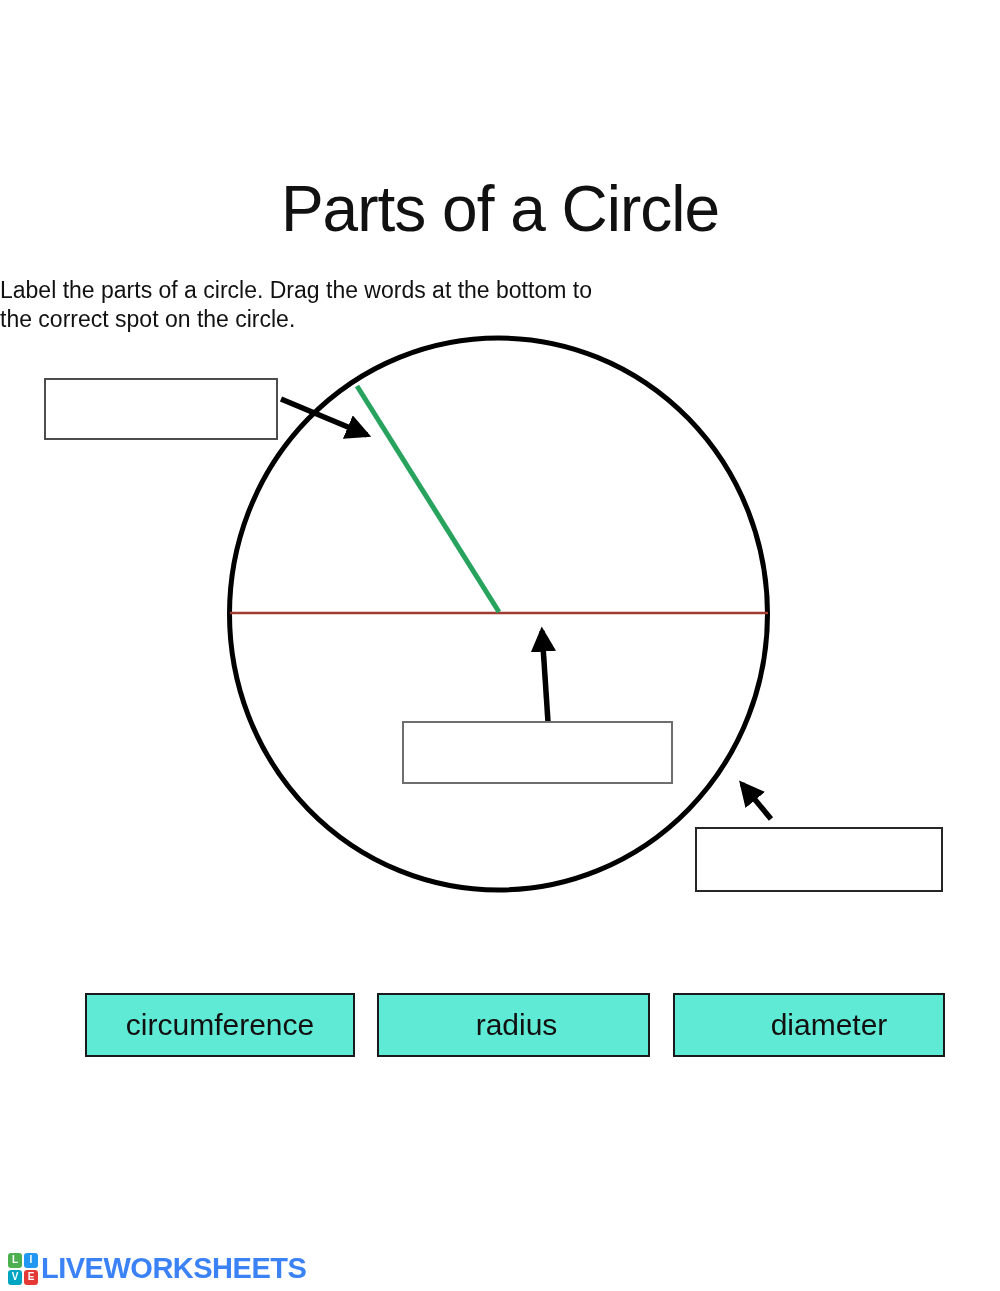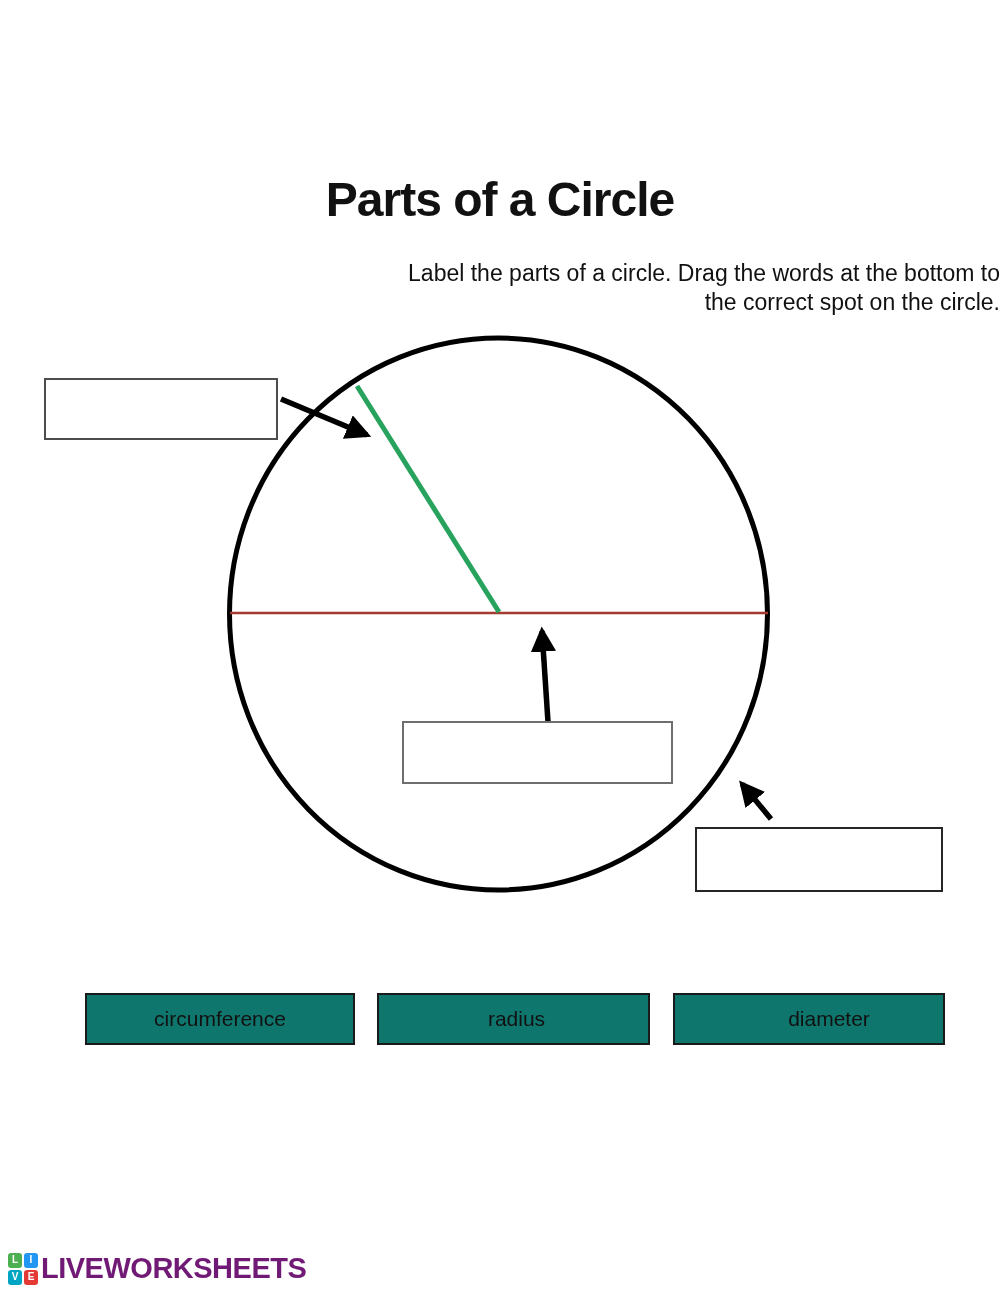"Parts of a Circle" .title { font-size: 48px -> 64px; font-weight: bold -> normal }
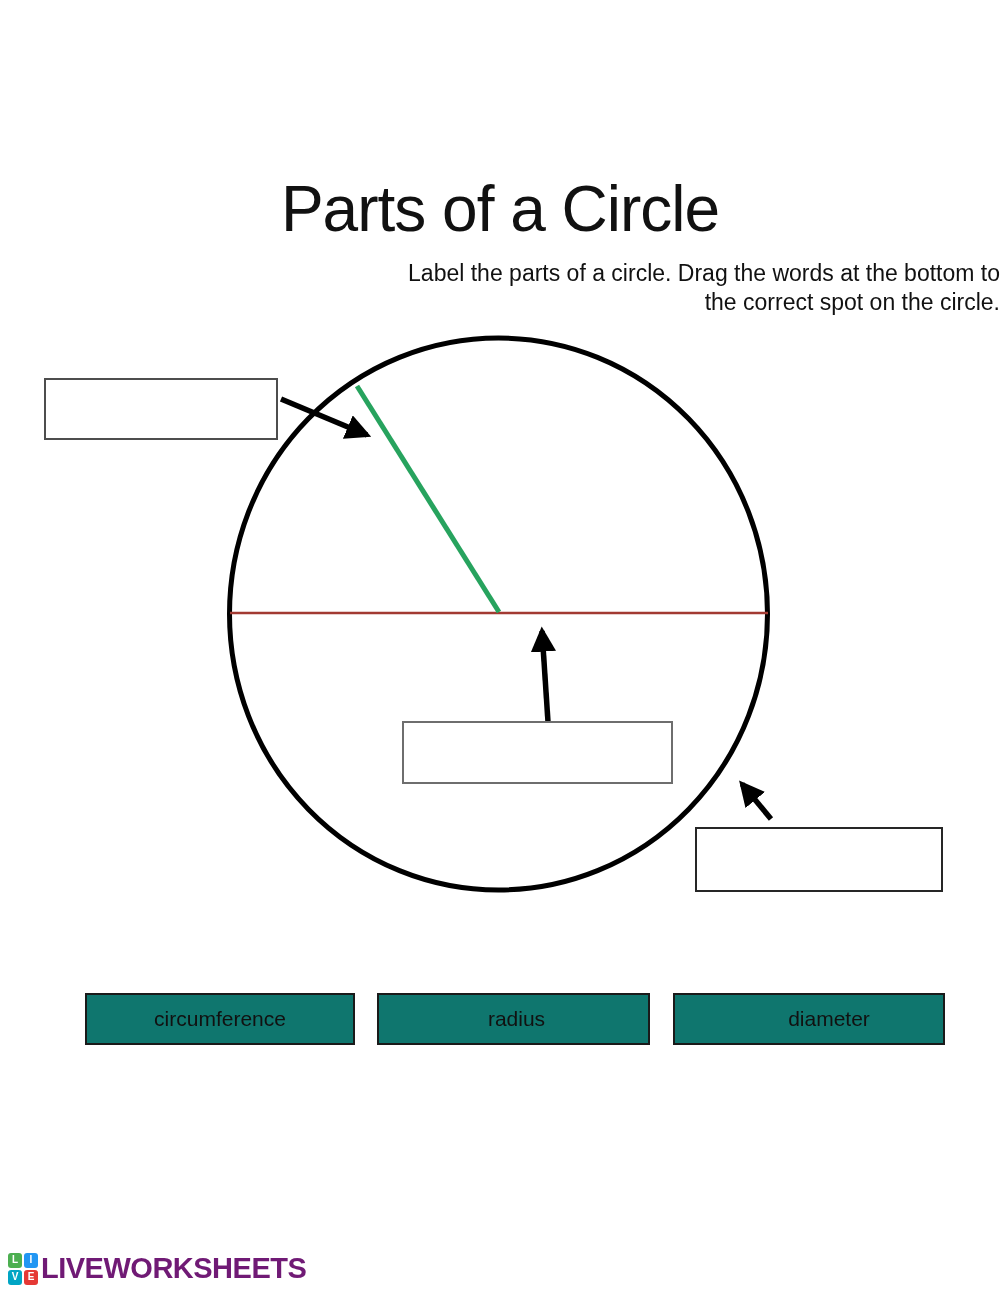"Label the parts of a" .instructions { text-align: right -> left; top: 259px -> 276px }
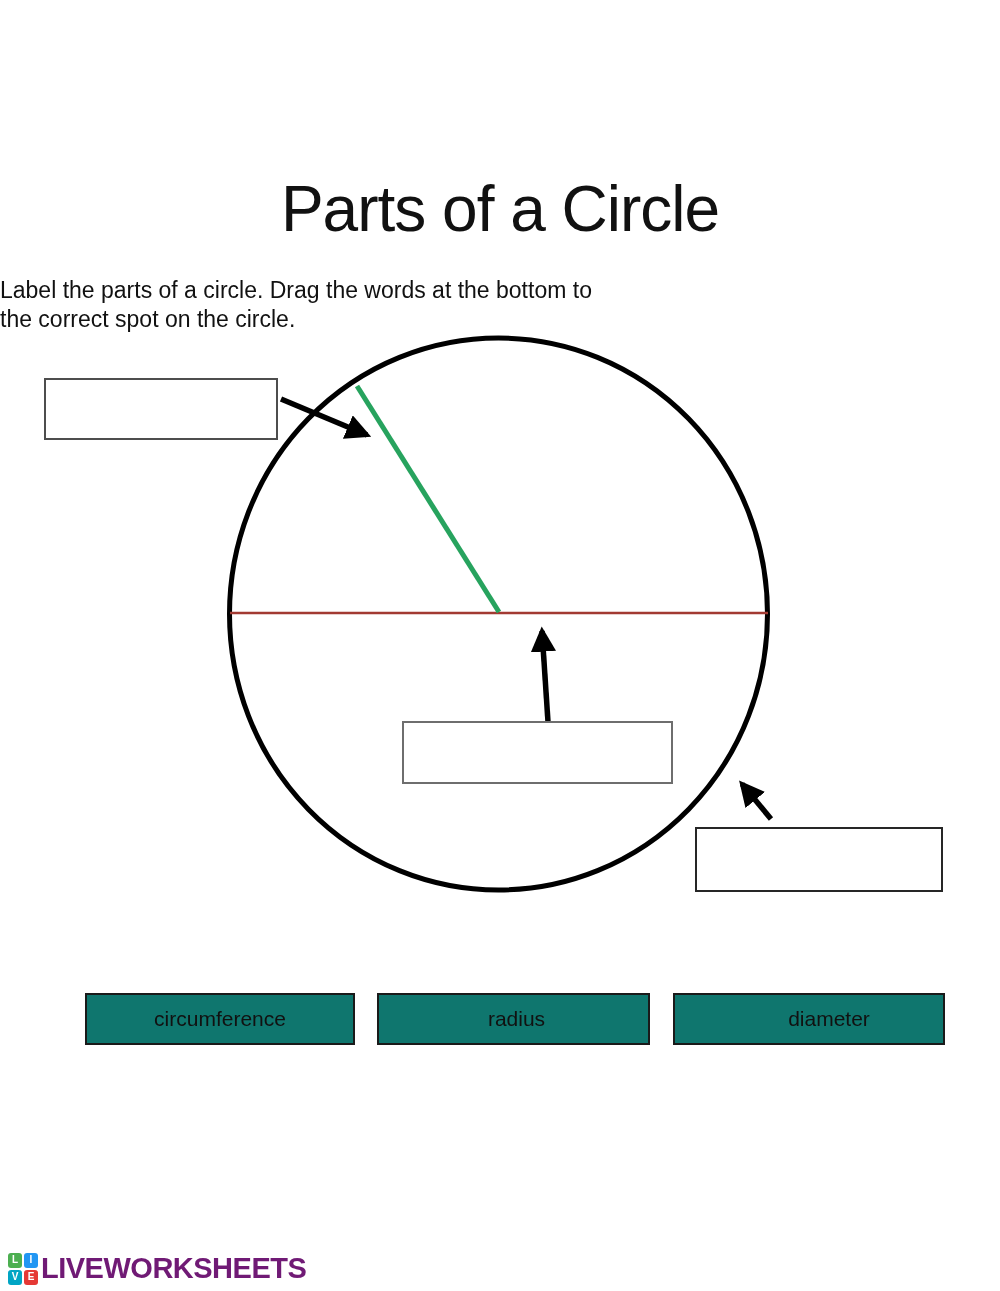"circumference" .word-box { background: #0f766e -> #5eead4; font-size: 21px -> 30px; height: 52px -> 64px }
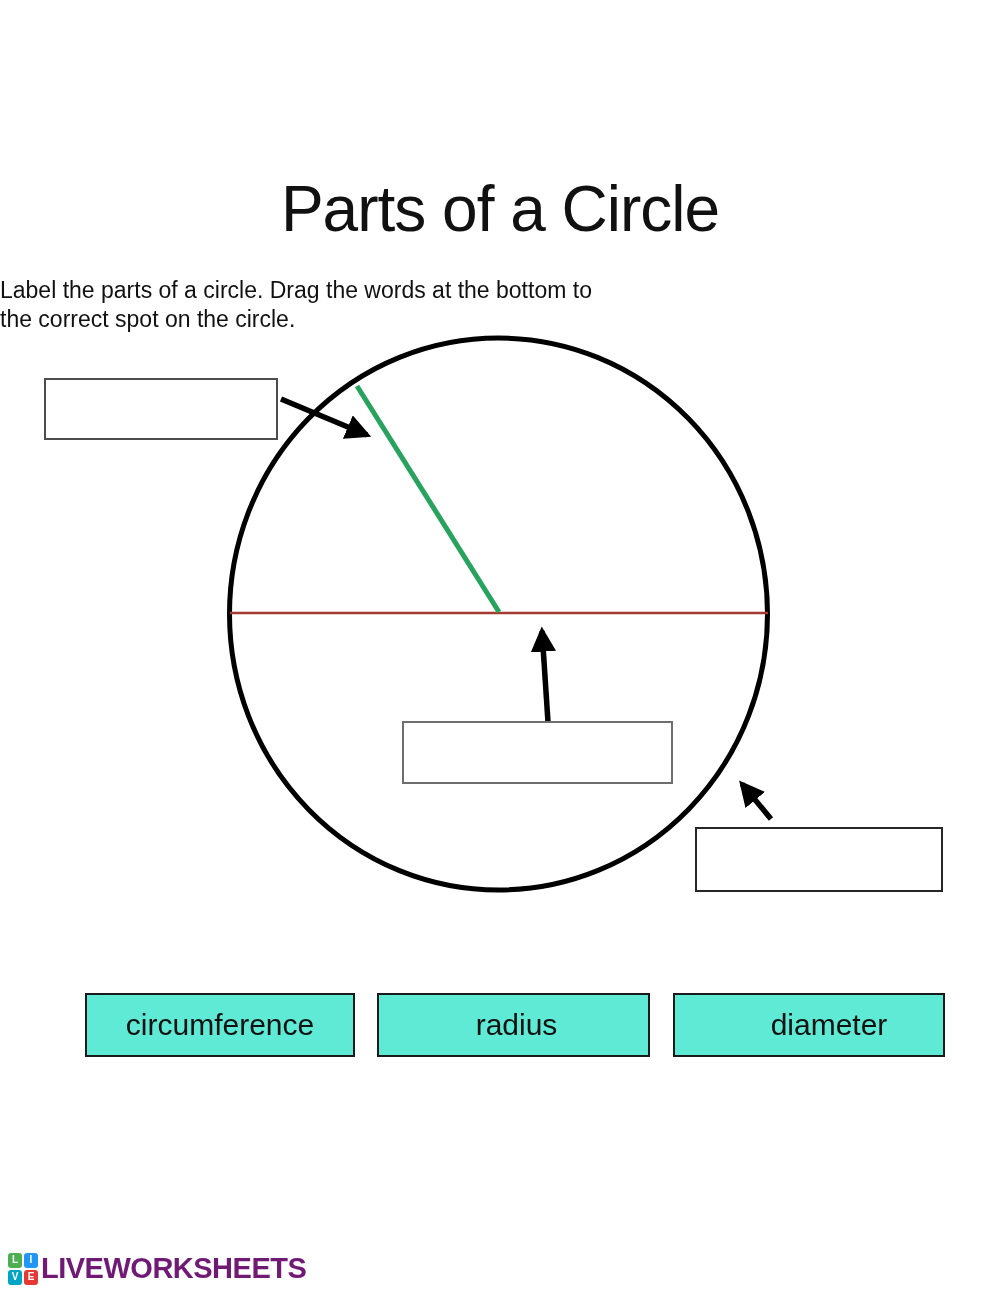"LIVEWORKSHEETS" span.logo-text { color: #701a75 -> #3b82f6 }
